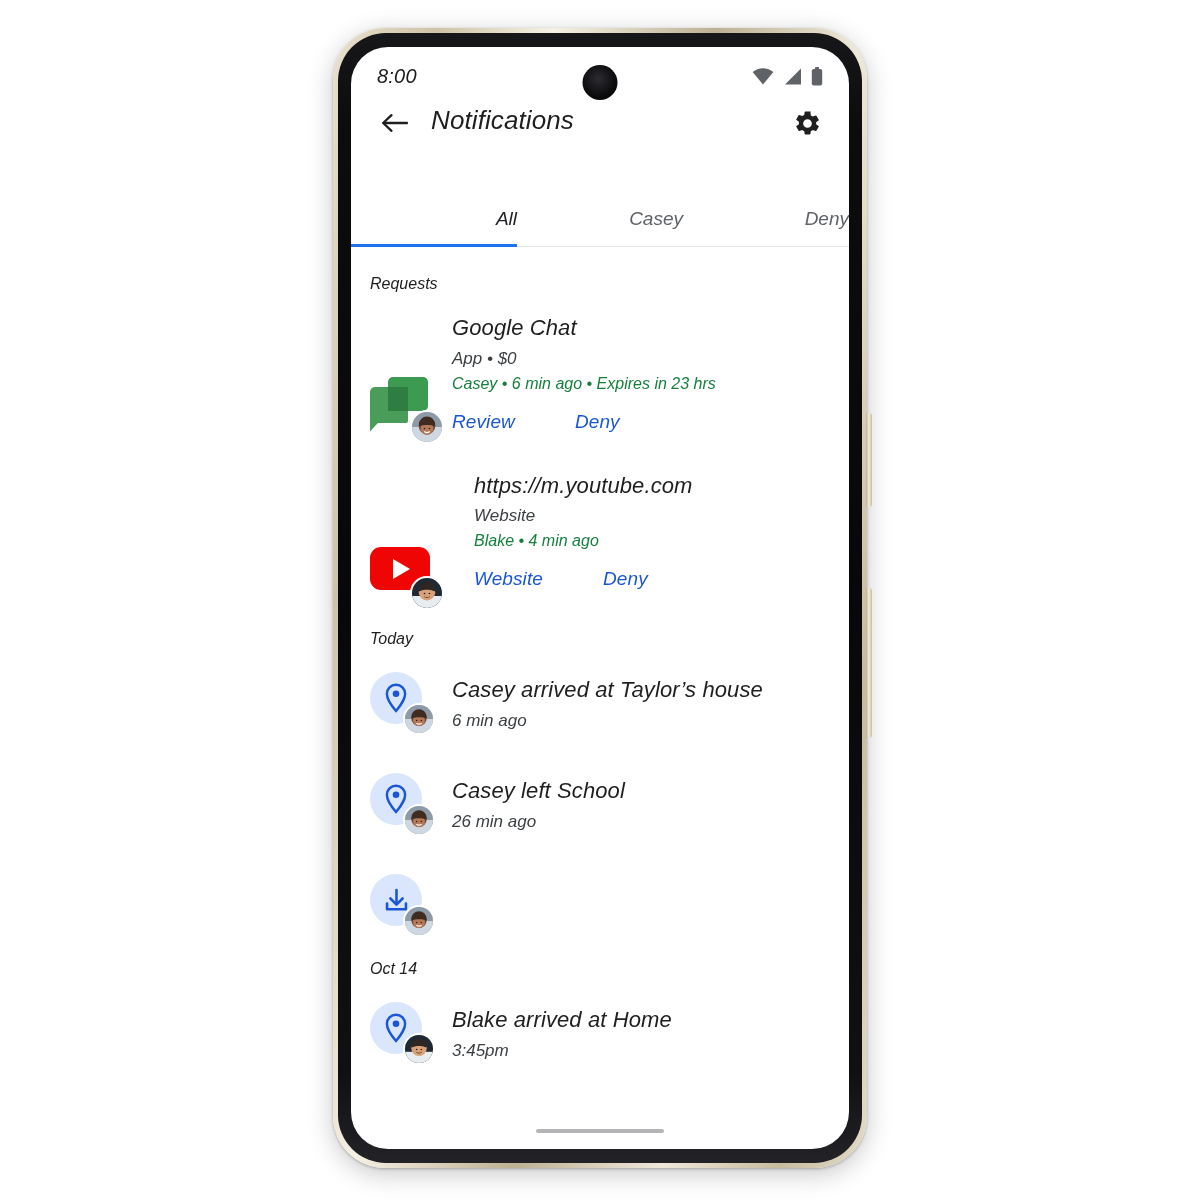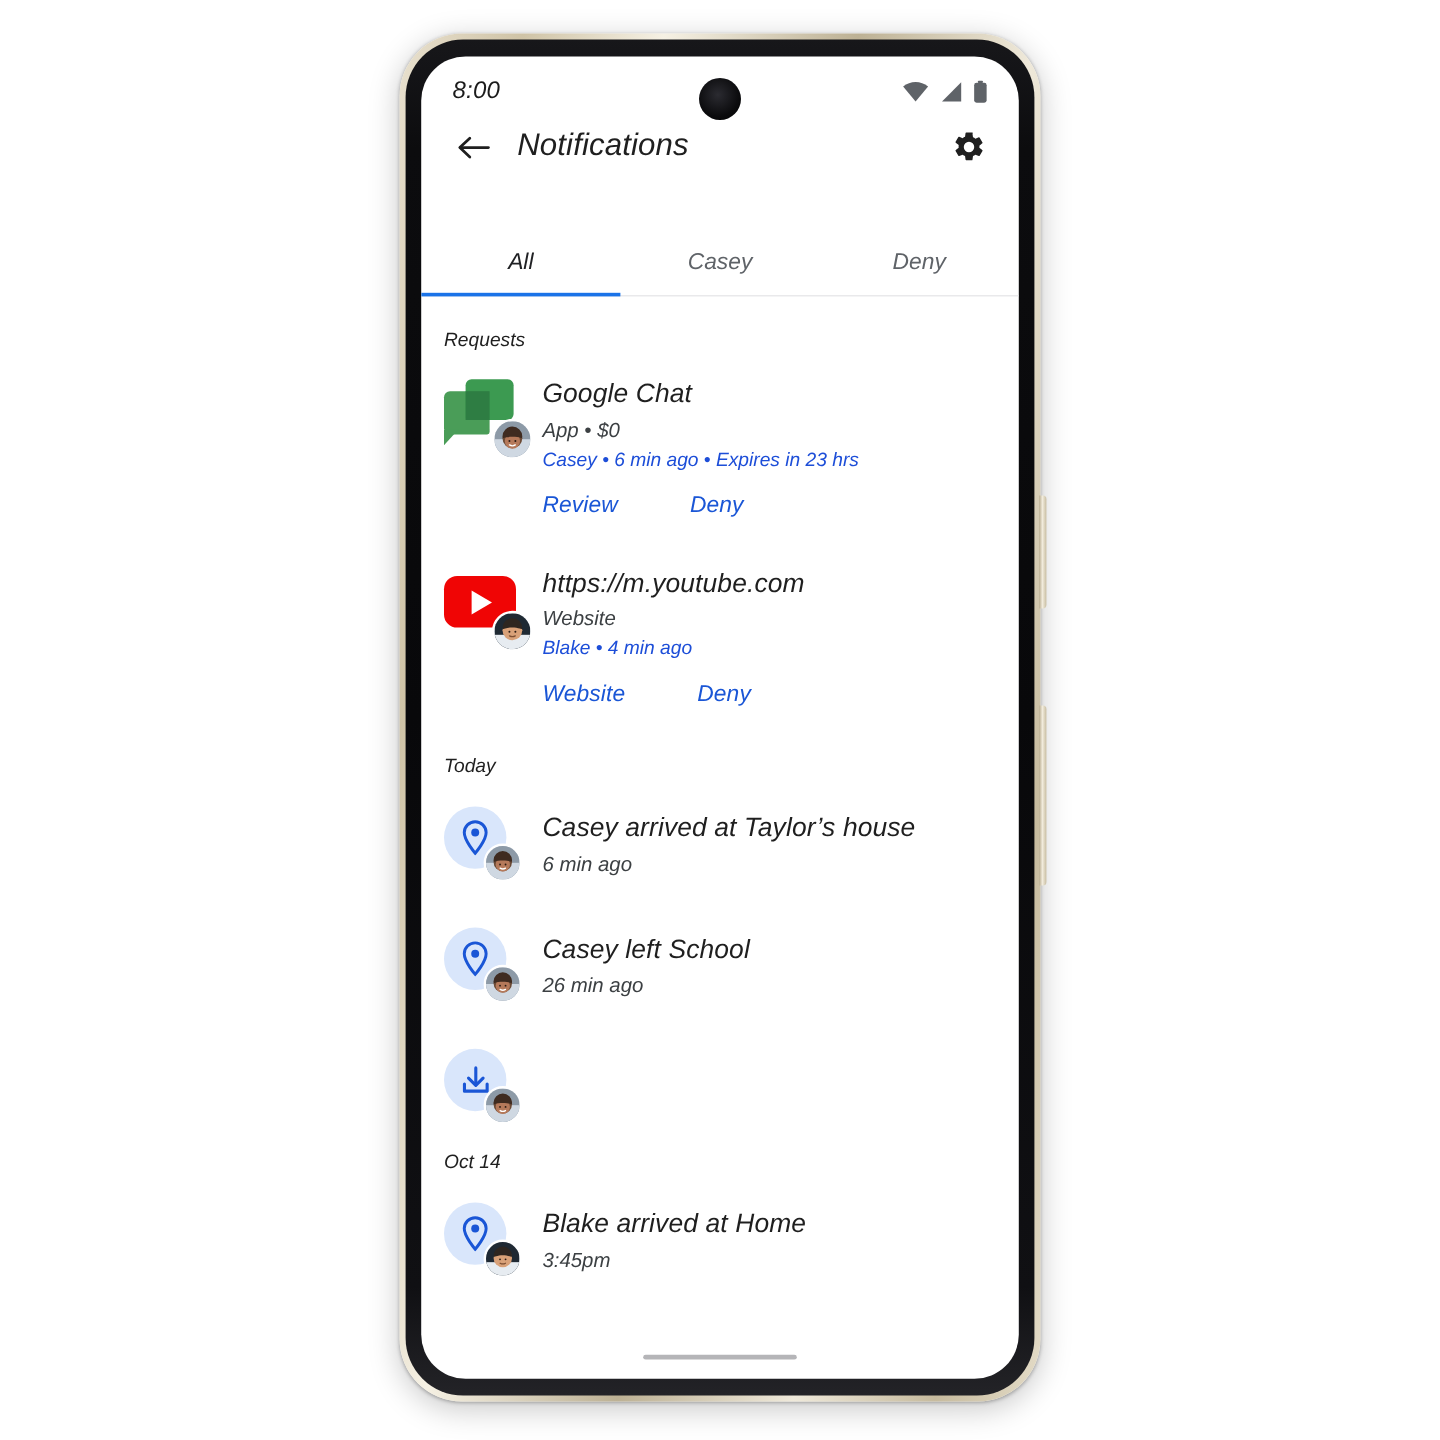"All" .tab { justify-content: center -> flex-end }
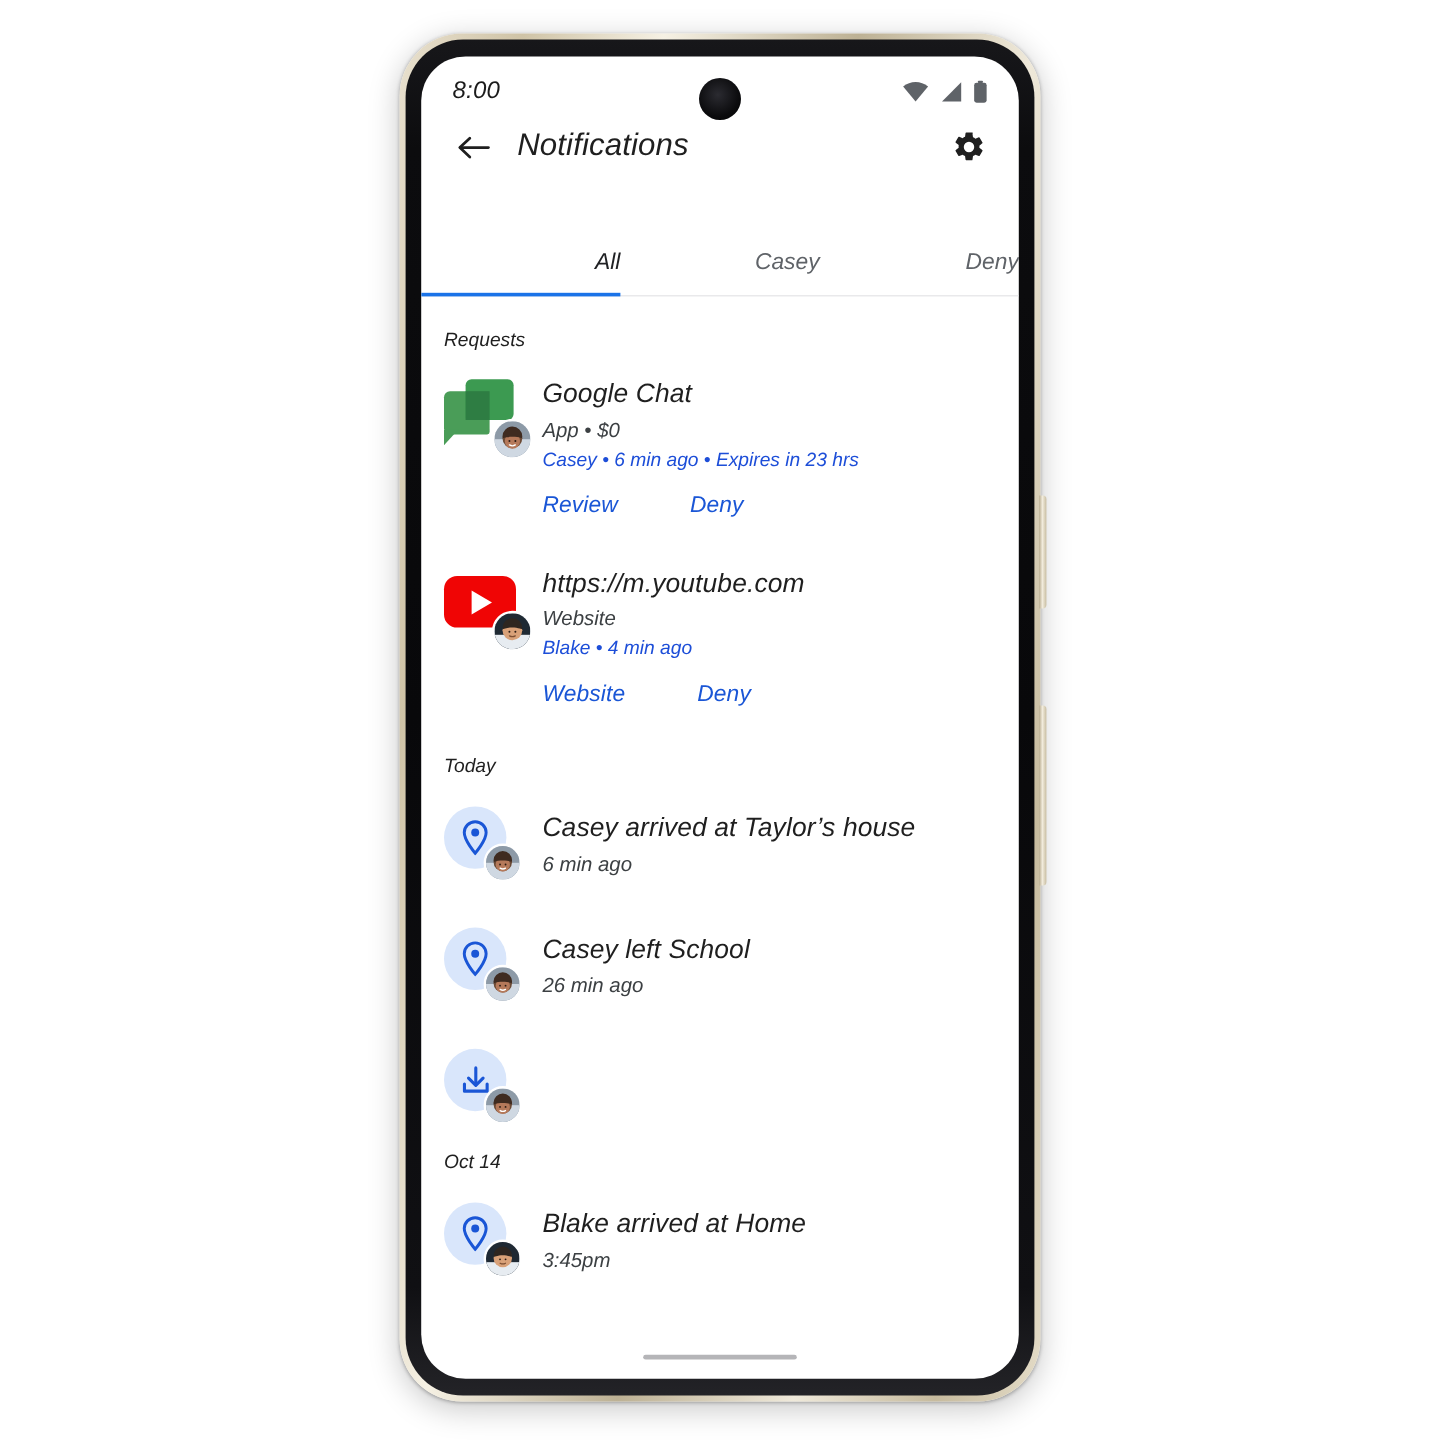"Google Chat" .req-row { align-items: none -> flex-end }
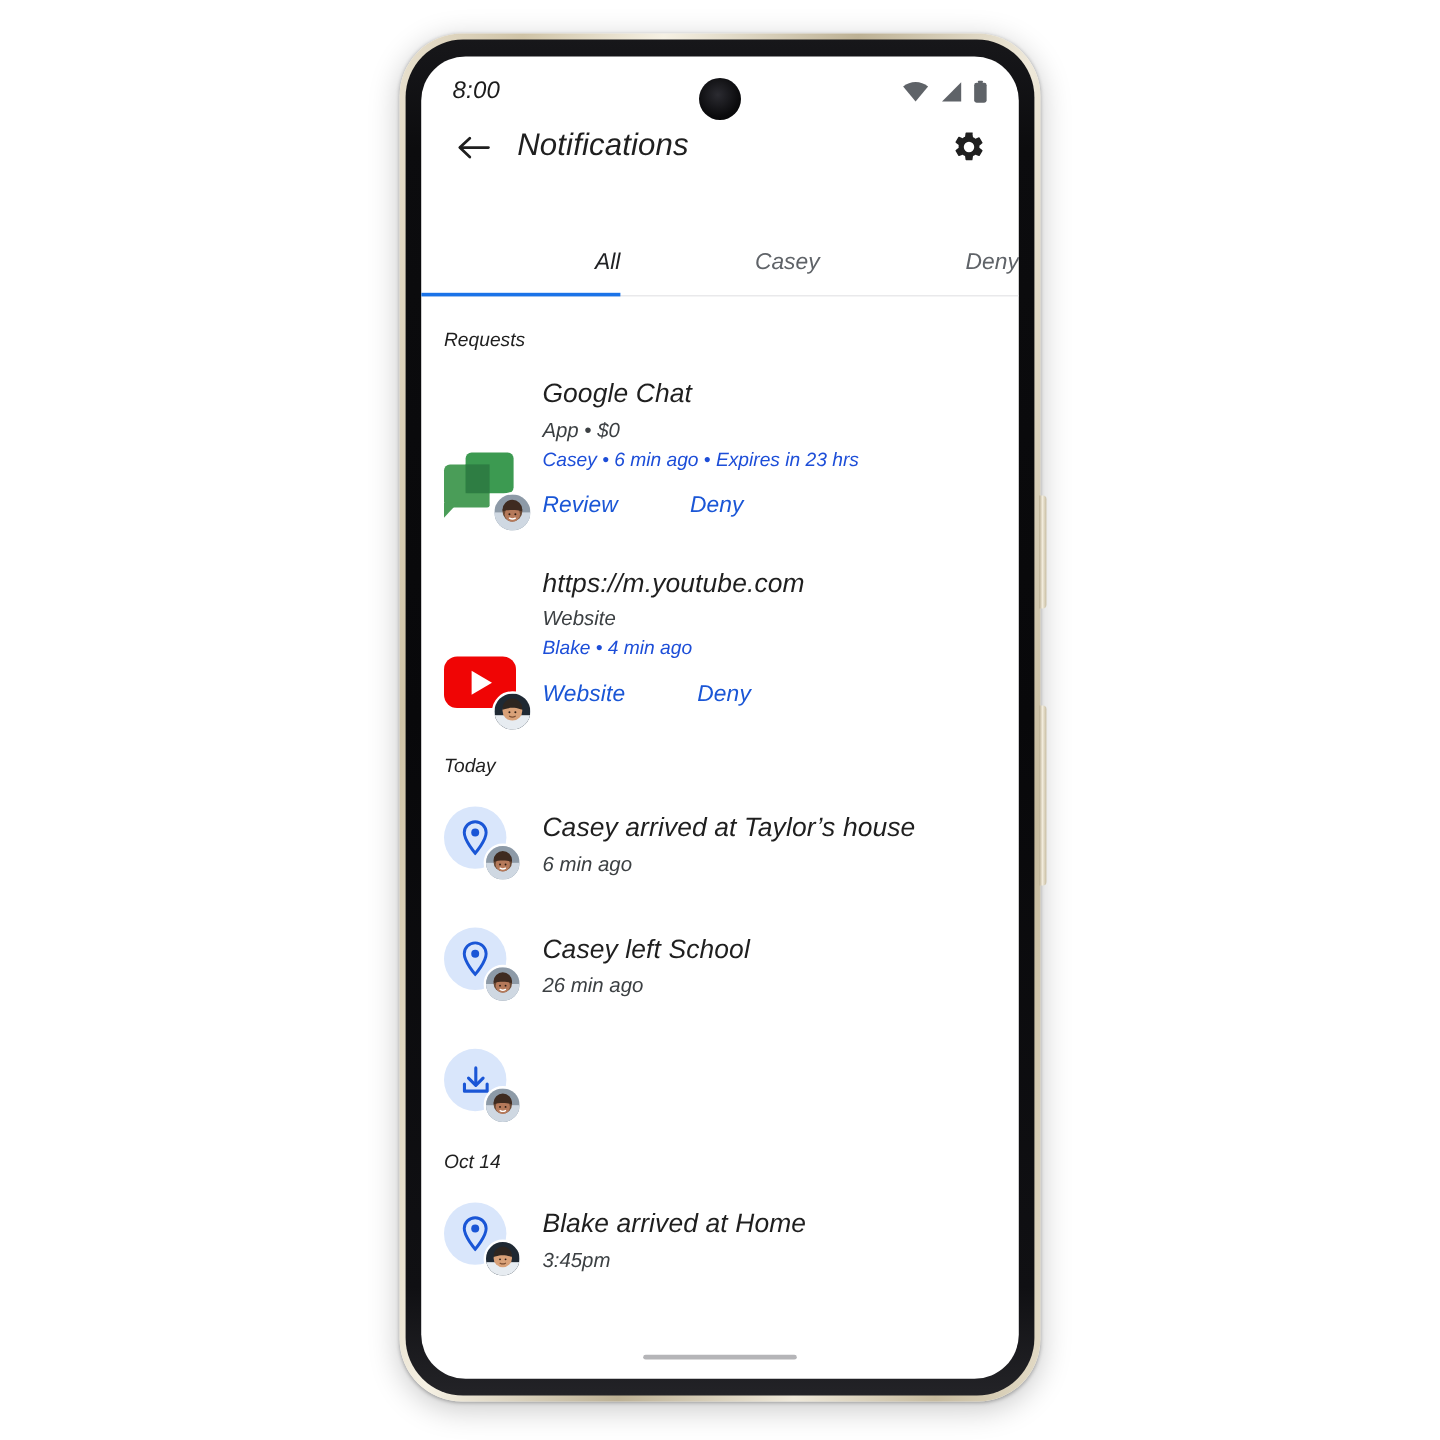"Casey • 6 min ago" .req-meta { color: #1d4ed8 -> #15803d }
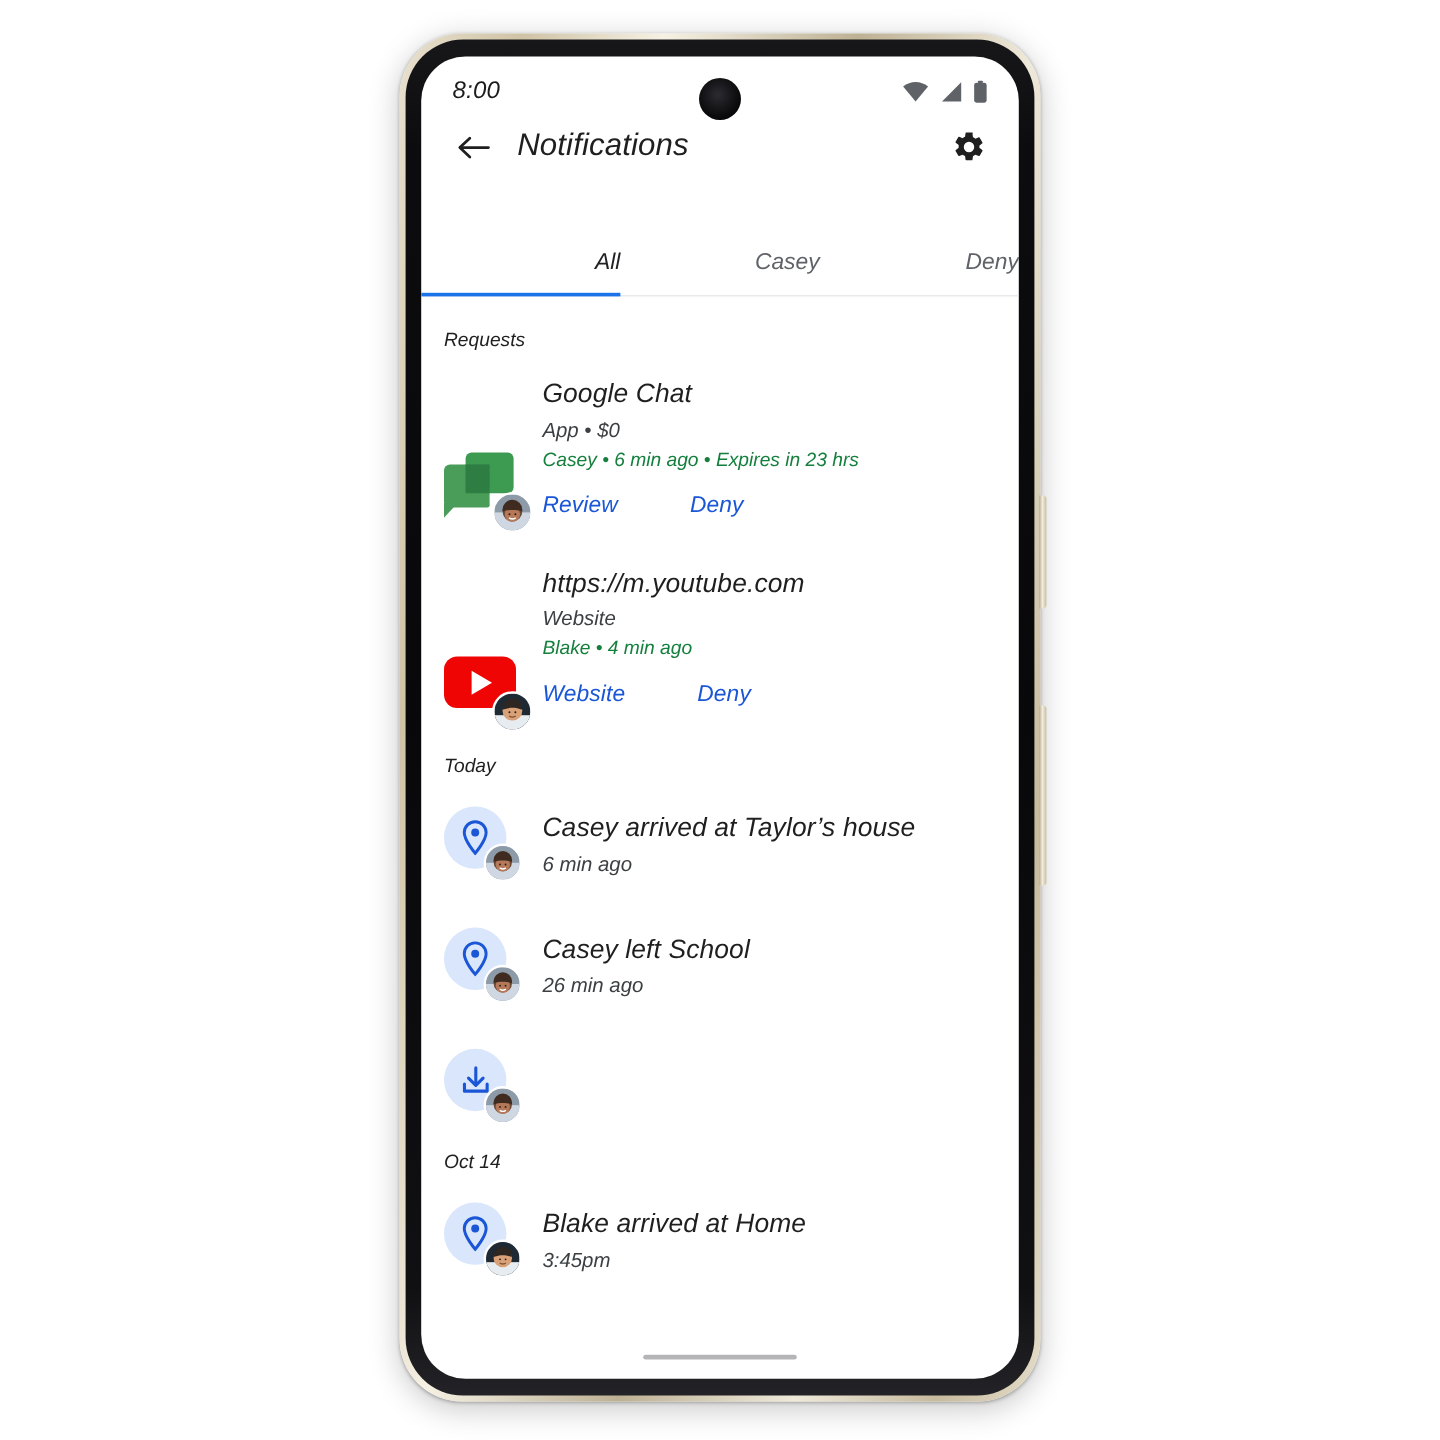"https://m.youtube.com" div.req-row { gap: none -> 22px }
